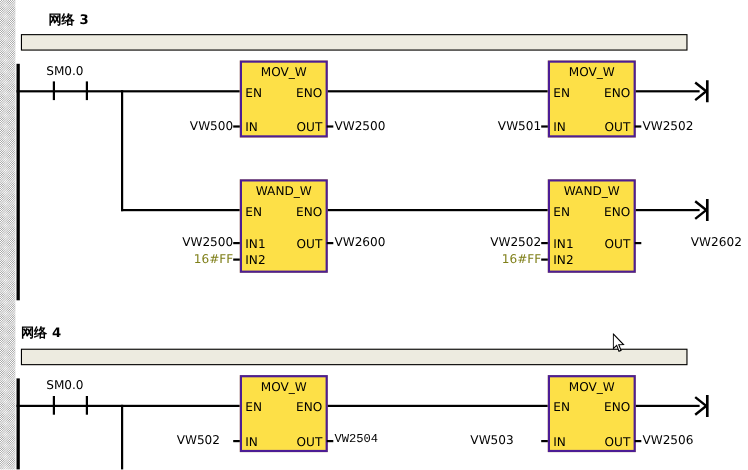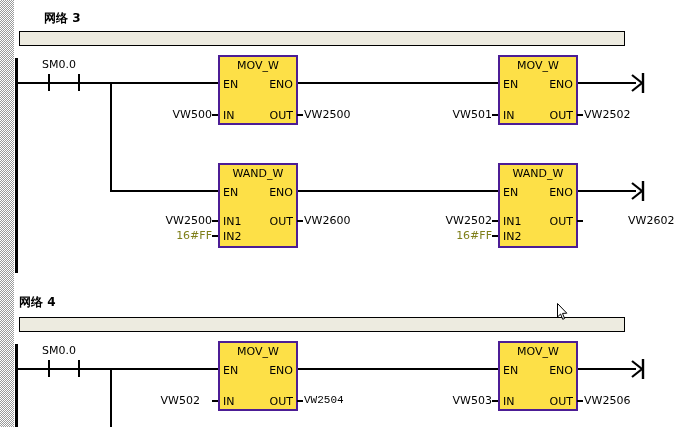"VW503" div.operand { left: 440px -> 415px }
